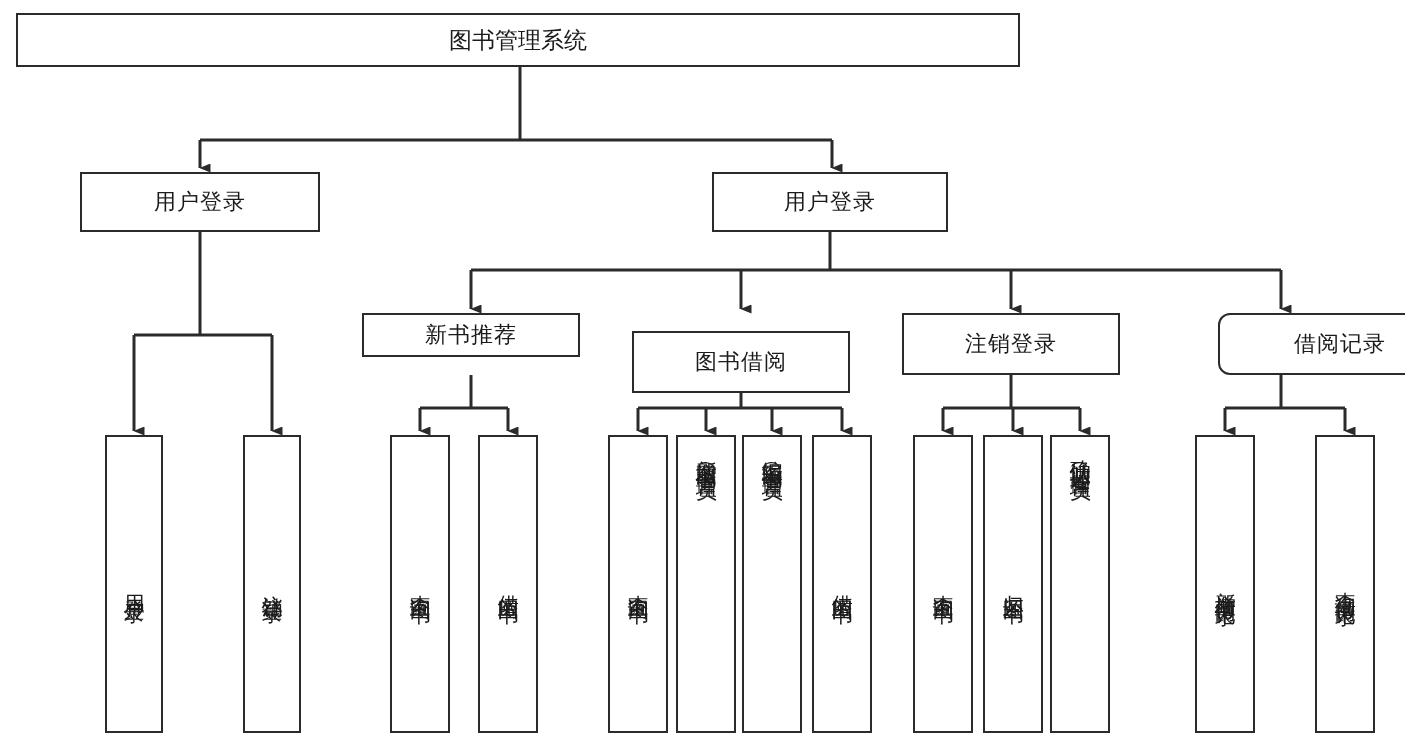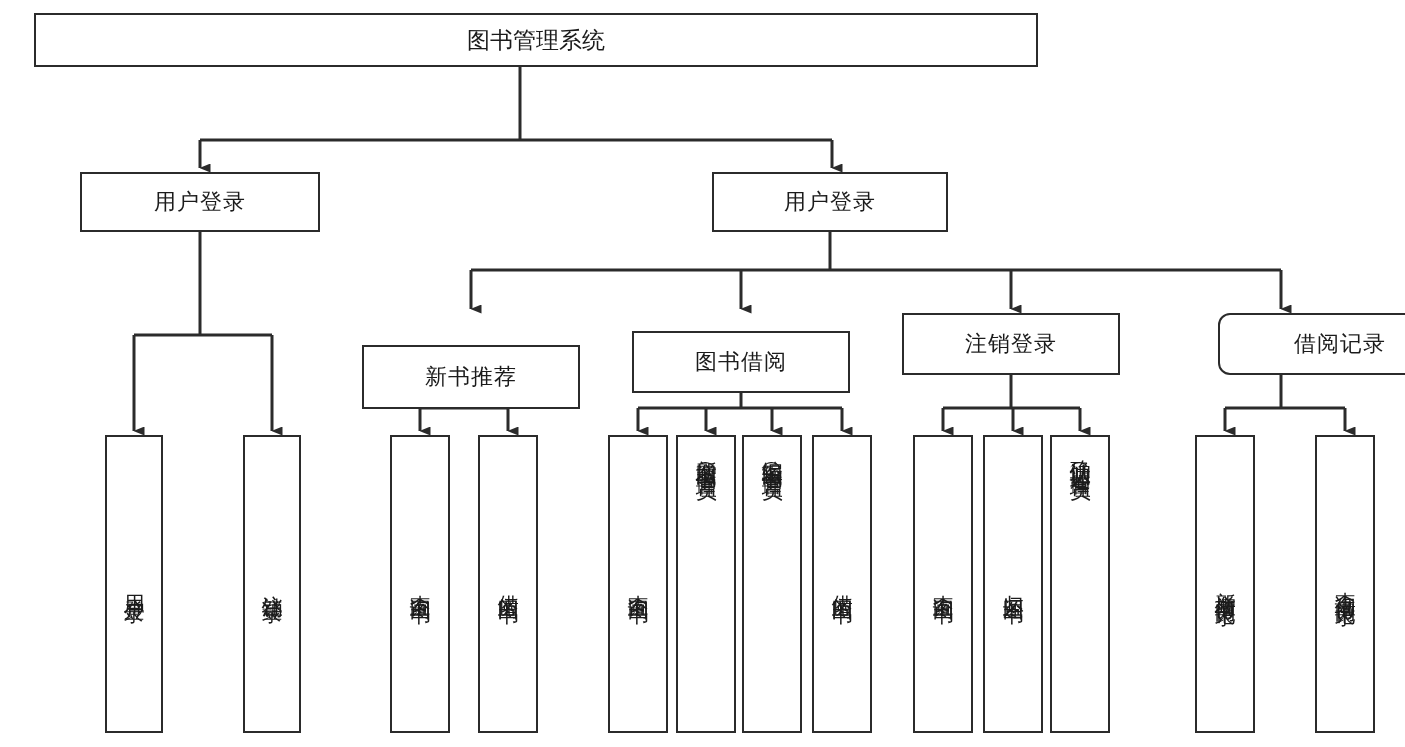"图书管理系统" div.node { left: 34px -> 16px }
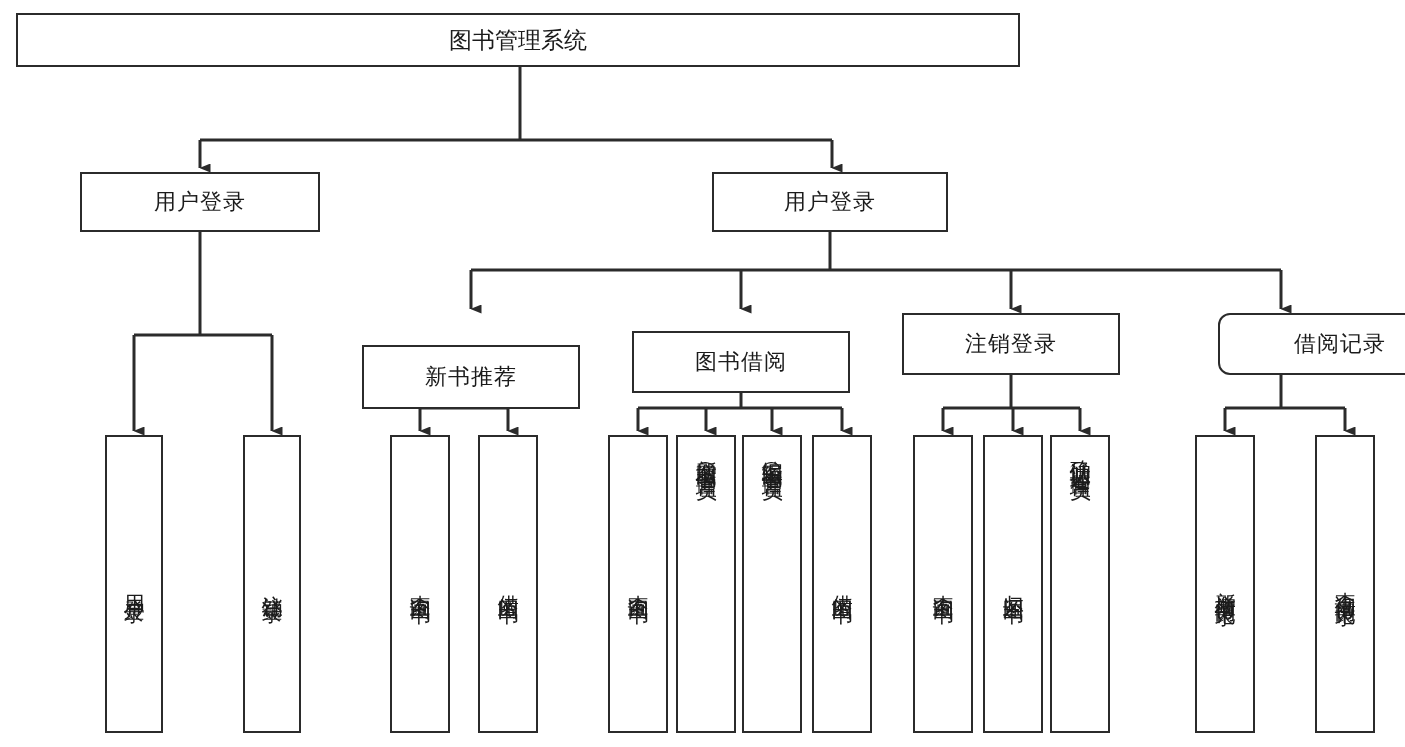"新书推荐" div.node { height: 64px -> 44px; margin-top: 32px -> none }
